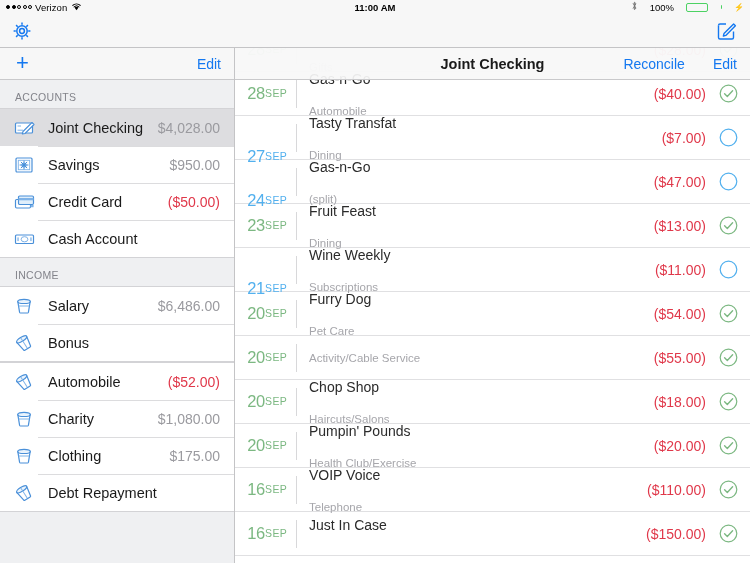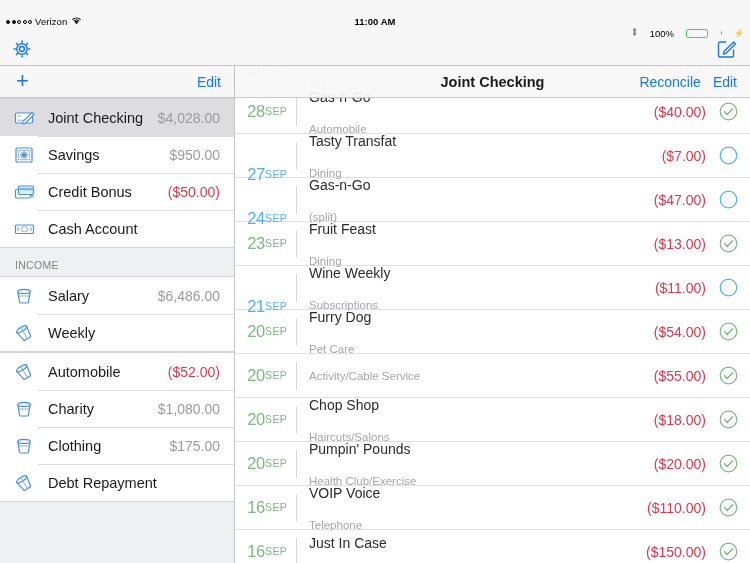"Verizon" #status-bar { align-items: flex-start -> center; flex-direction: column -> none; padding: 16px 6px -> 0 6px }
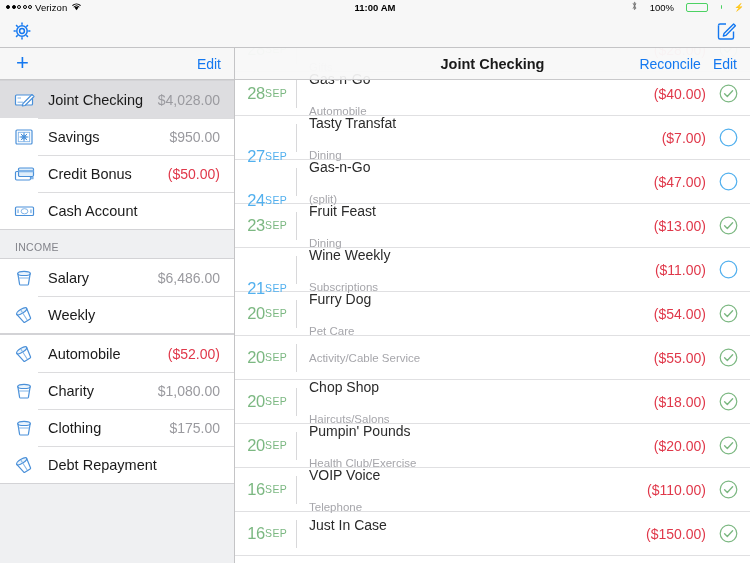"Reconcile" #detail-actions { gap: 12px -> 28px }
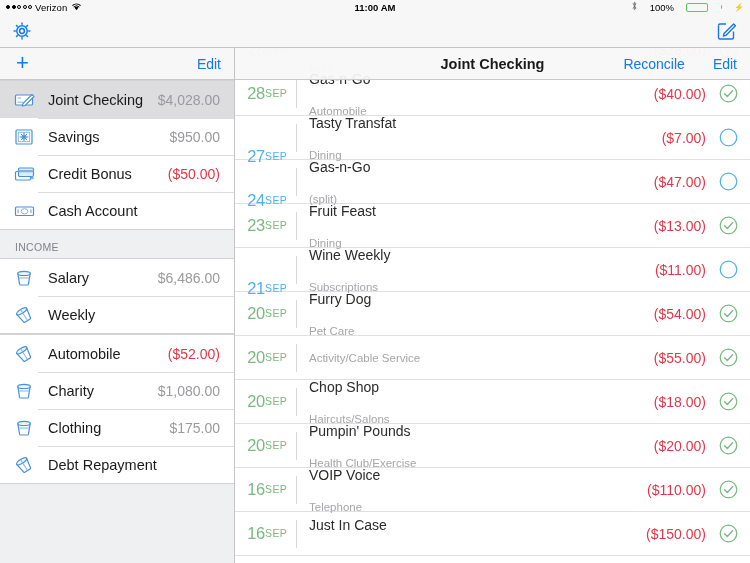"ACCOUNTS" div.section-head { html: none -> <div>ACCOUNTS</div> }
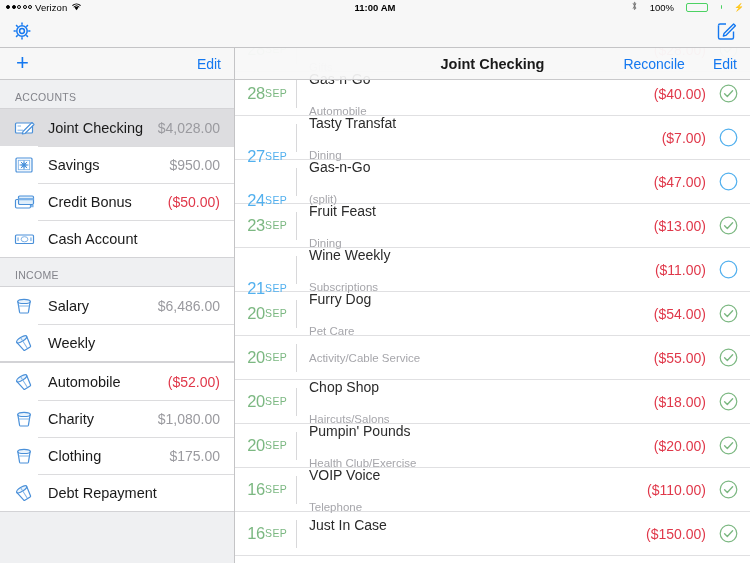"Credit Bonus" span.acct-name { text: Bonus -> Card }
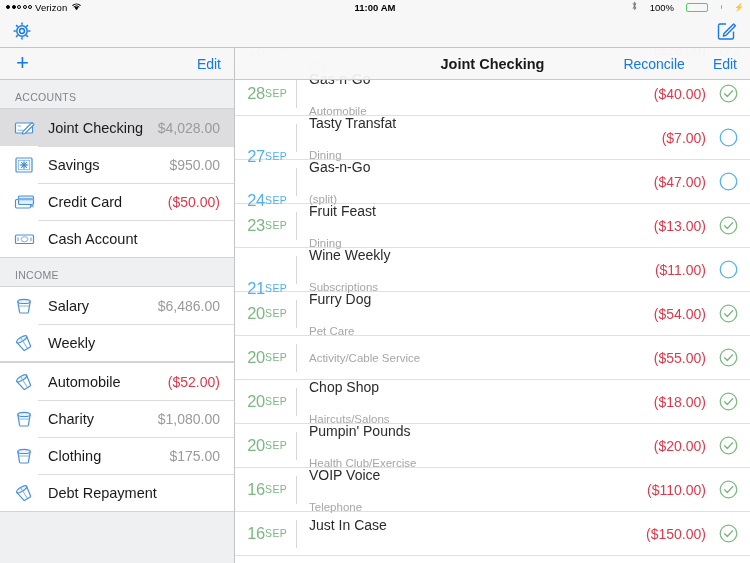"Weekly" span.acct-name { text: Weekly -> Bonus }
